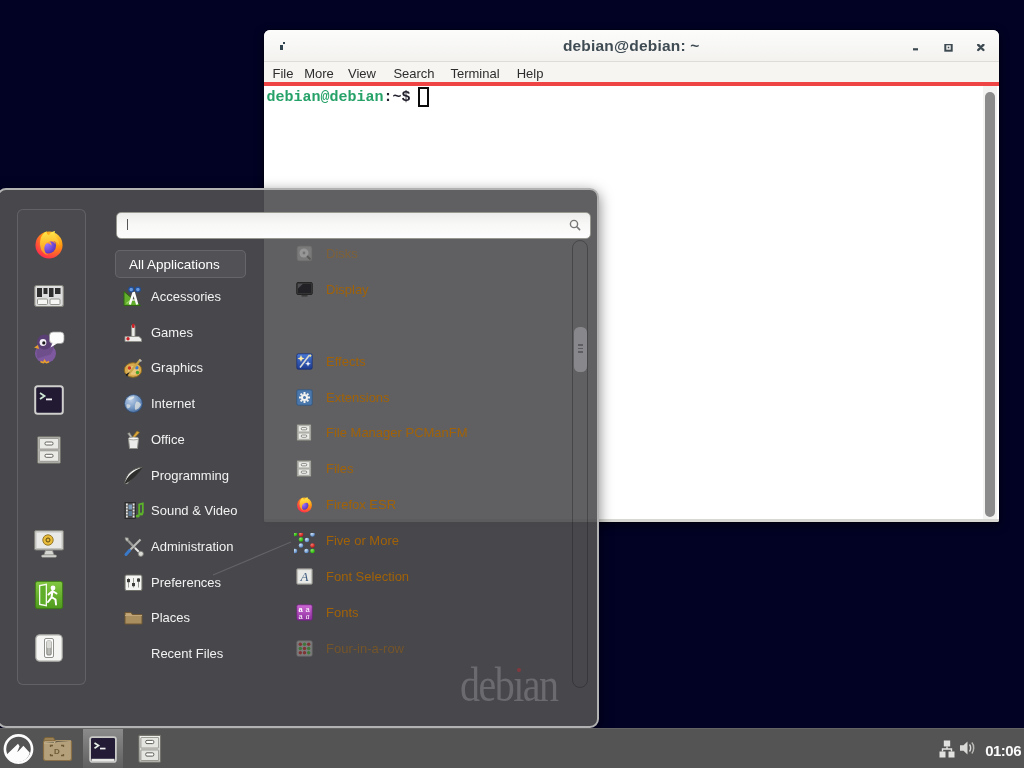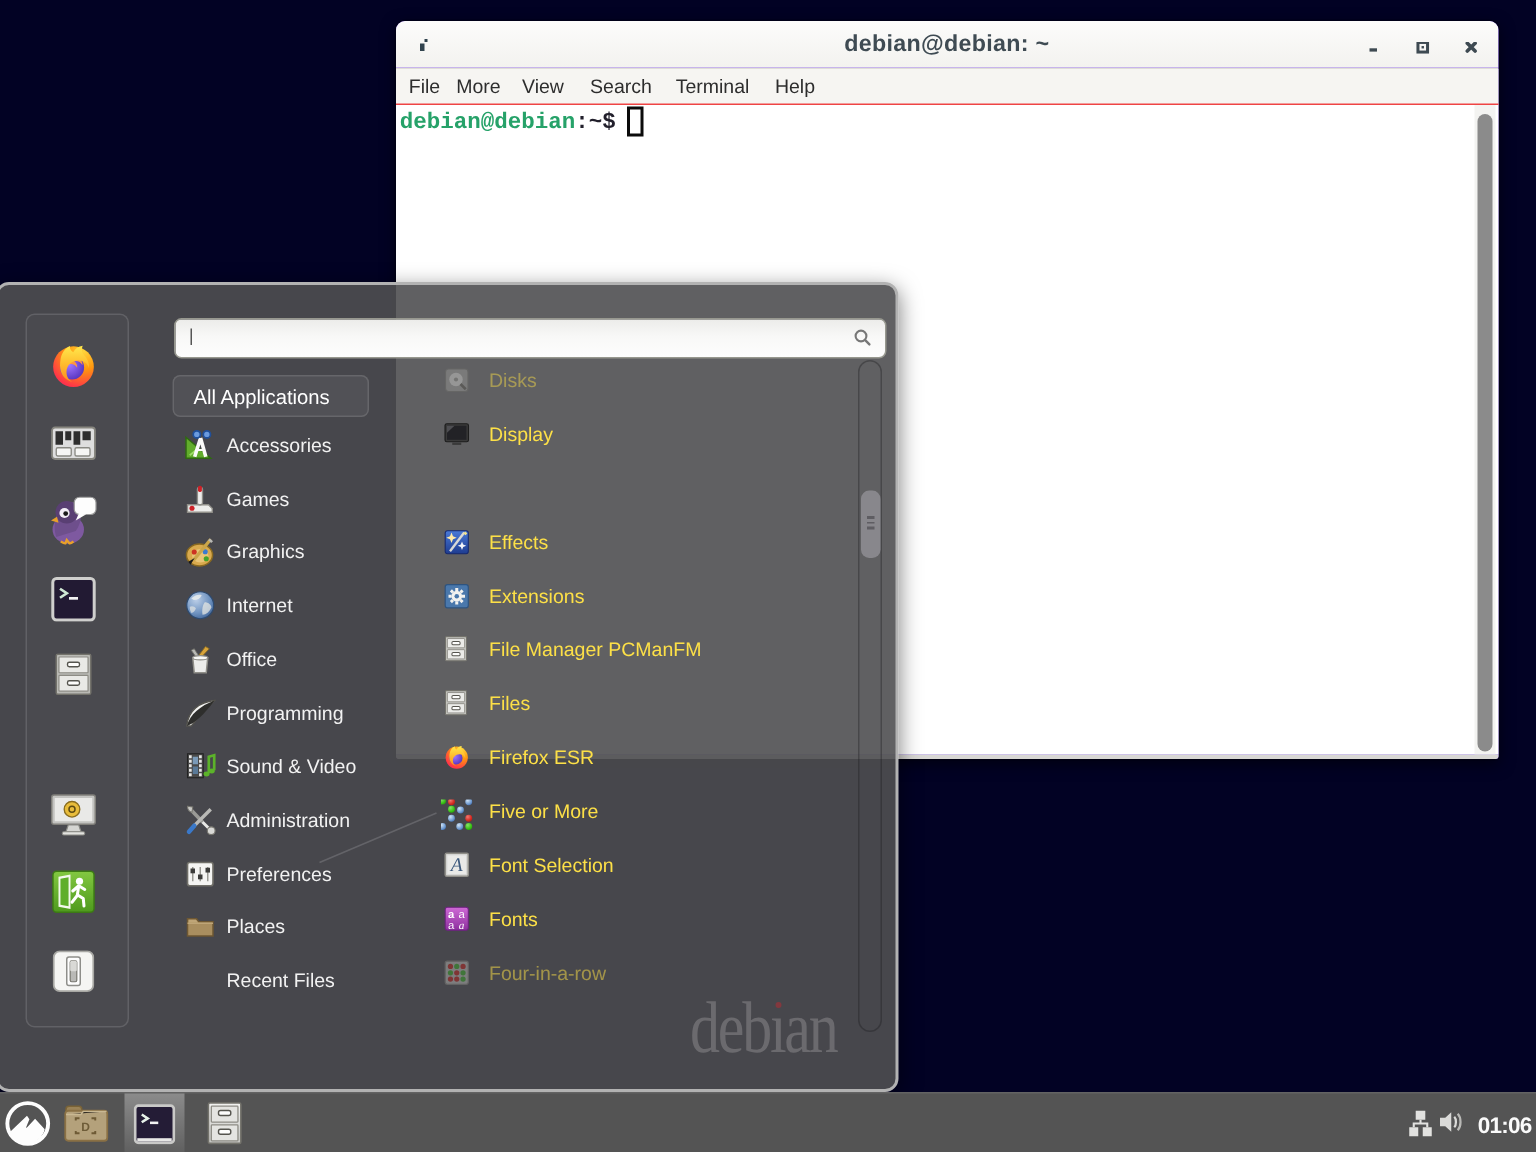"debian@debian: ~" #term { background: #8b5cf6 -> #e5e5e5; top: 14px -> 30px }
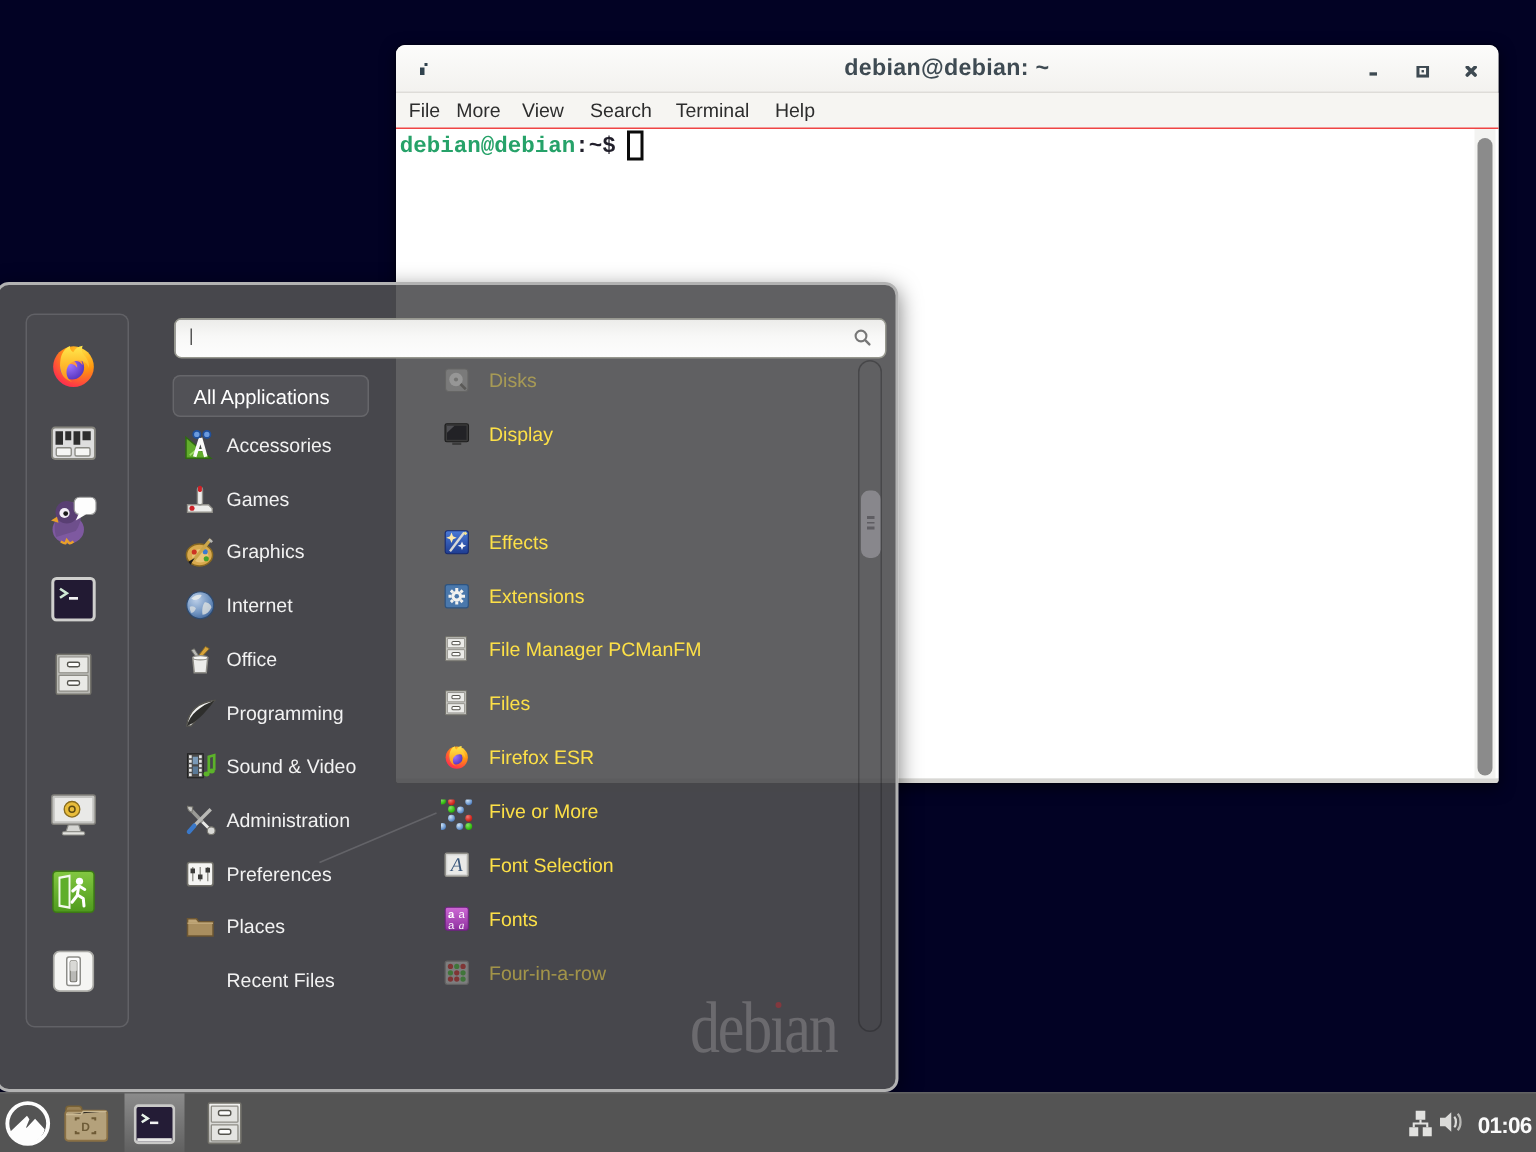"File" #menubar { border-bottom: 1px solid #ef4444 -> 4px solid #ef4444 }
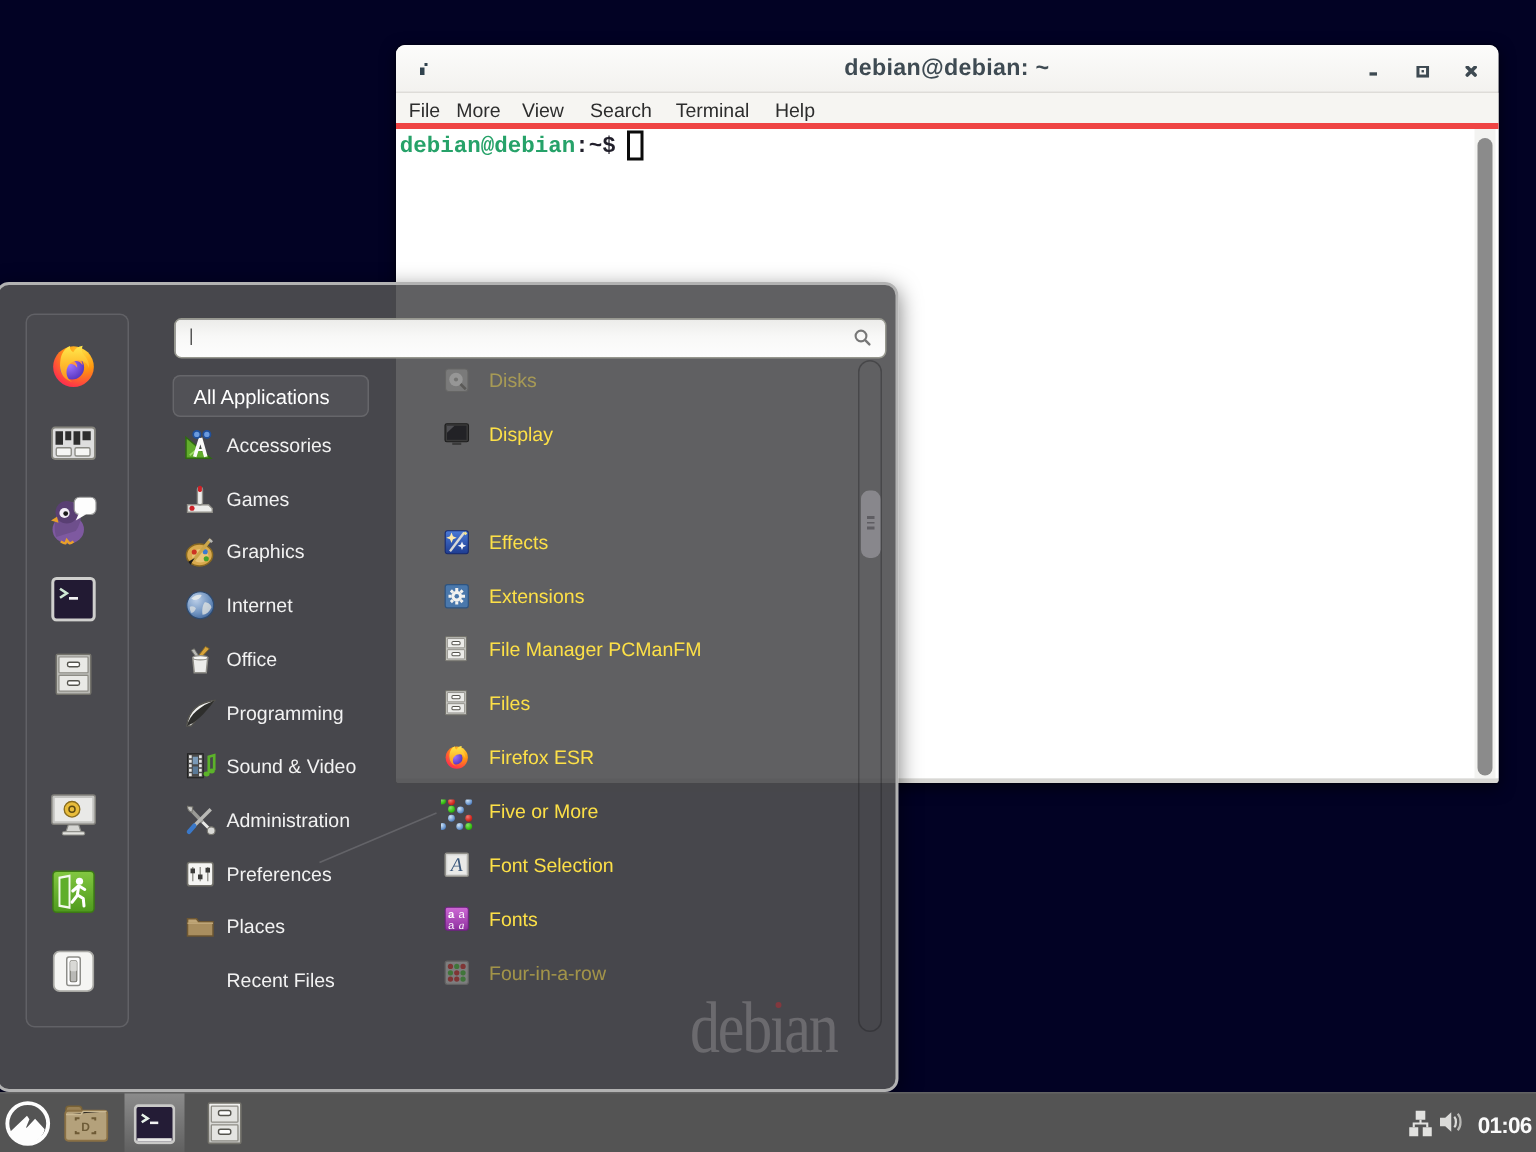"Disks" .app { color: #fde047 -> #a16207 }
